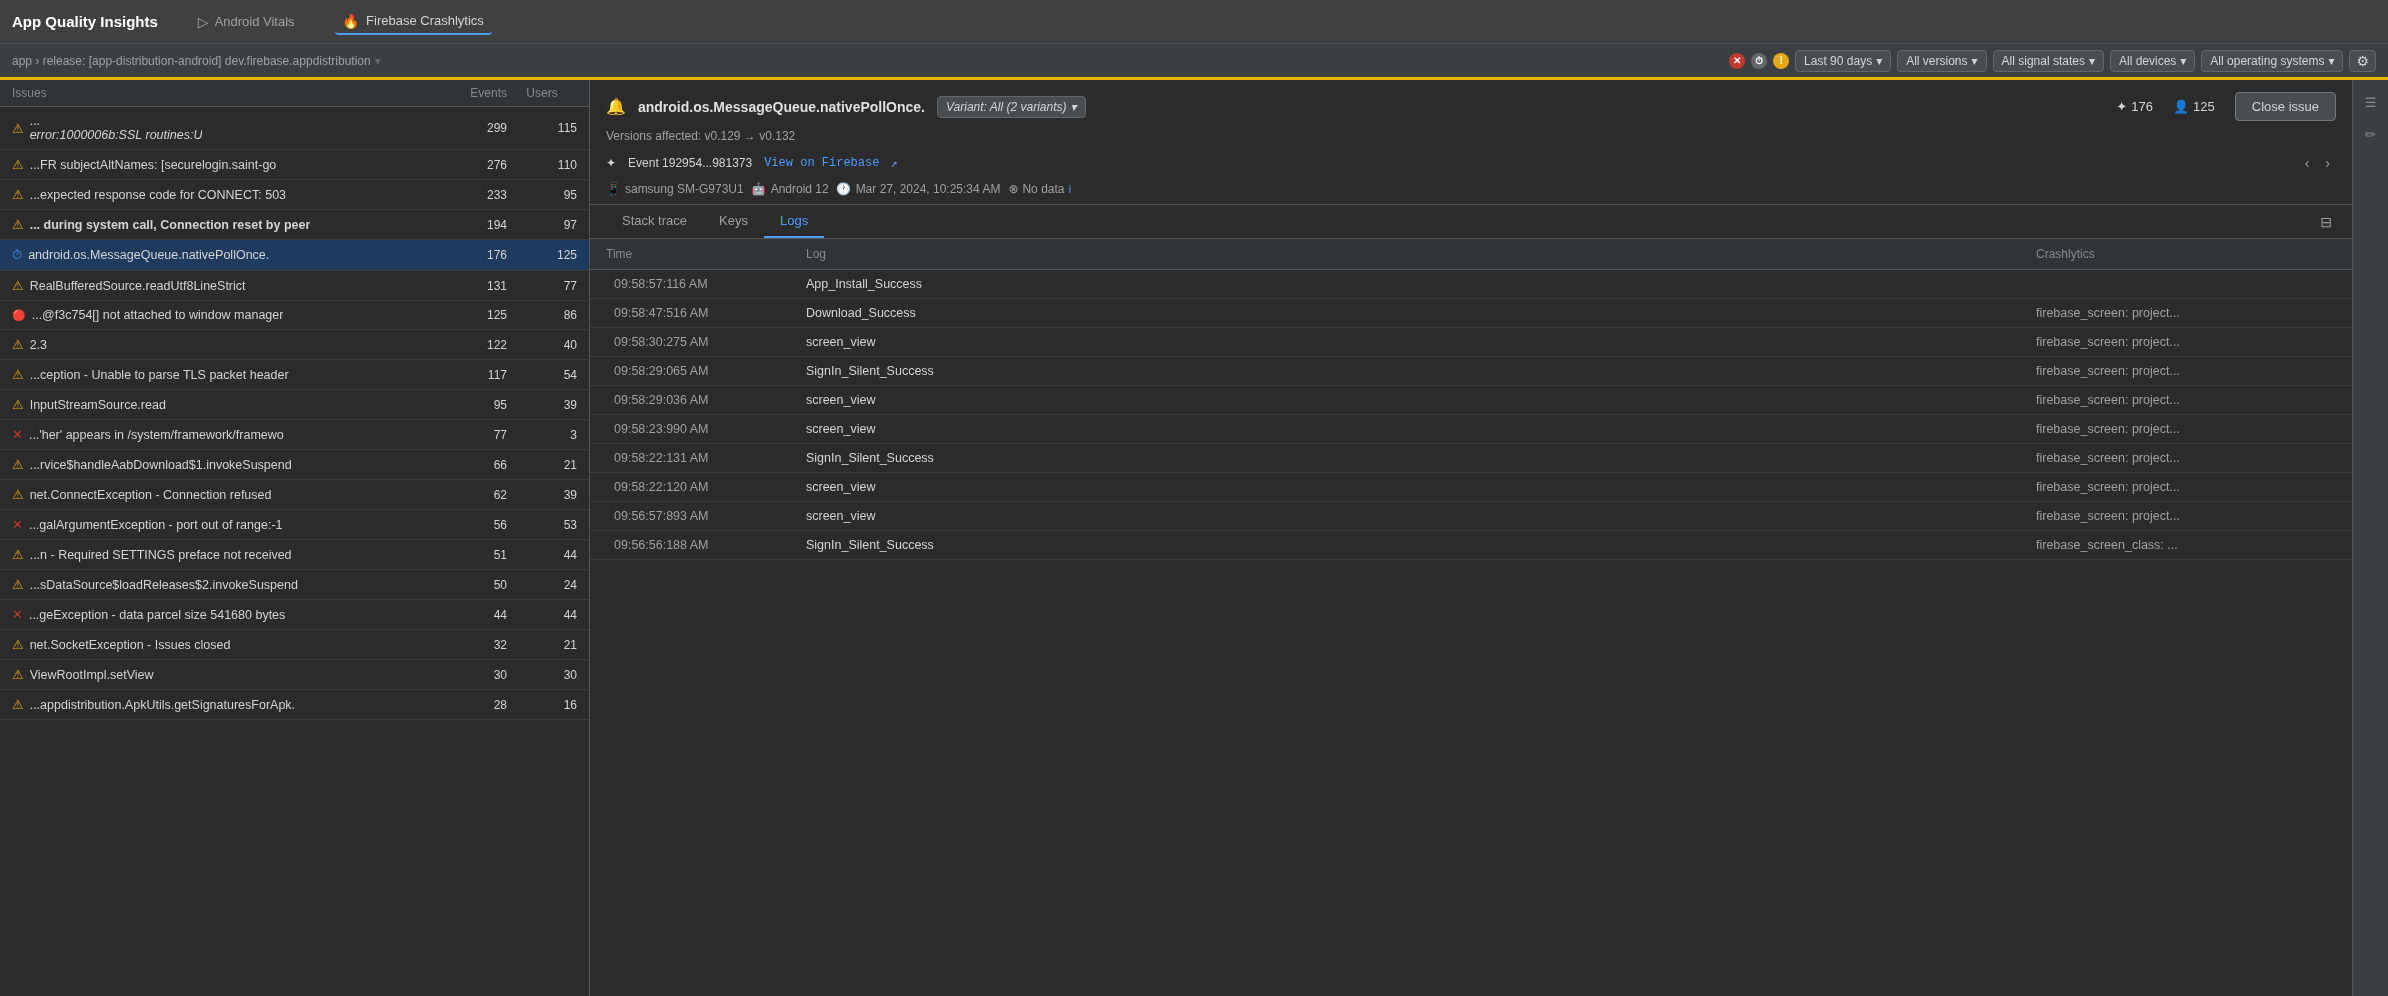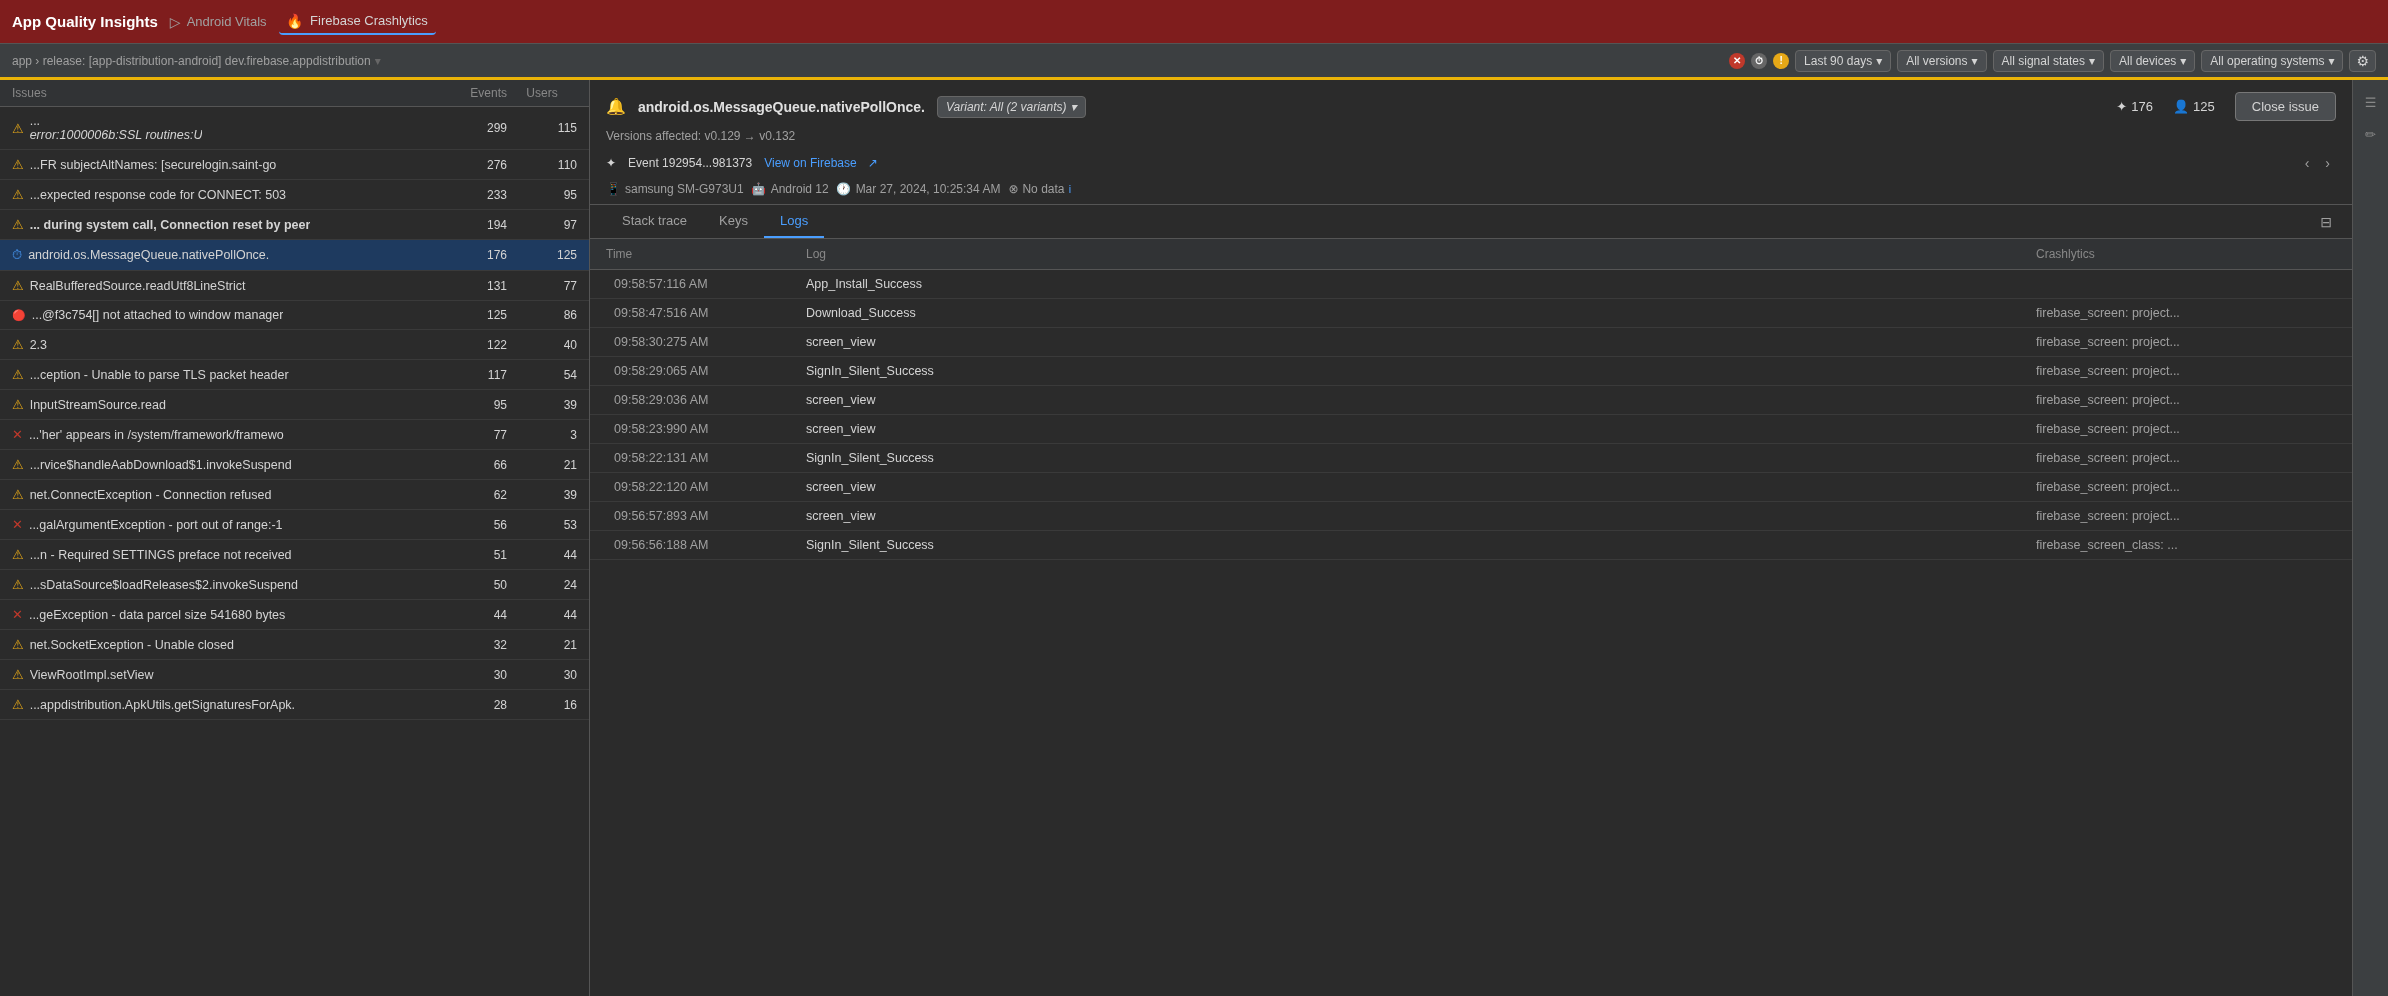"App Quality Insights" .top-bar { background: #7f1d1d -> #404040; gap: 4px -> 32px }
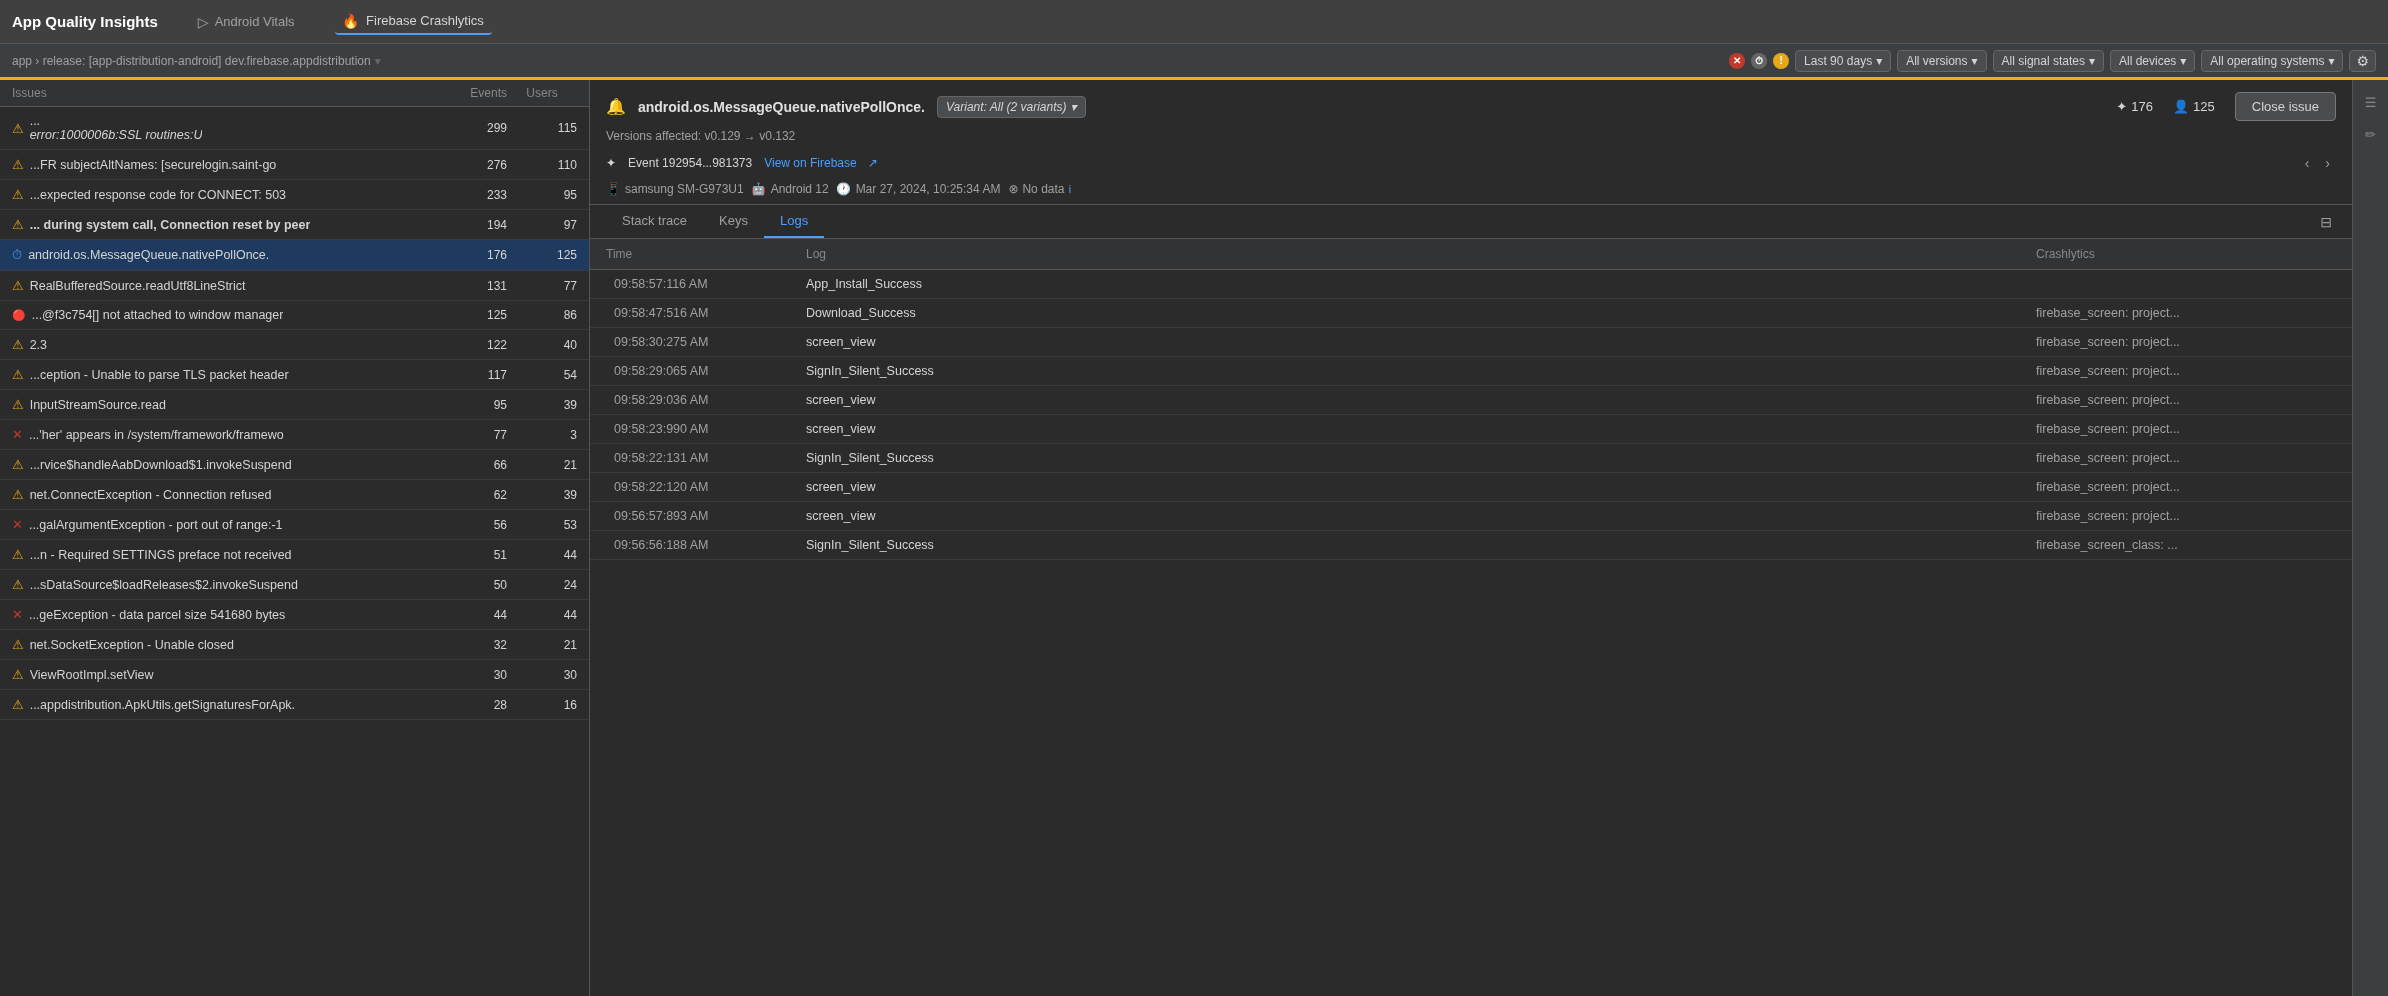"View on Firebase" .event-link { font-family: none -> Liberation Mono, monospace }
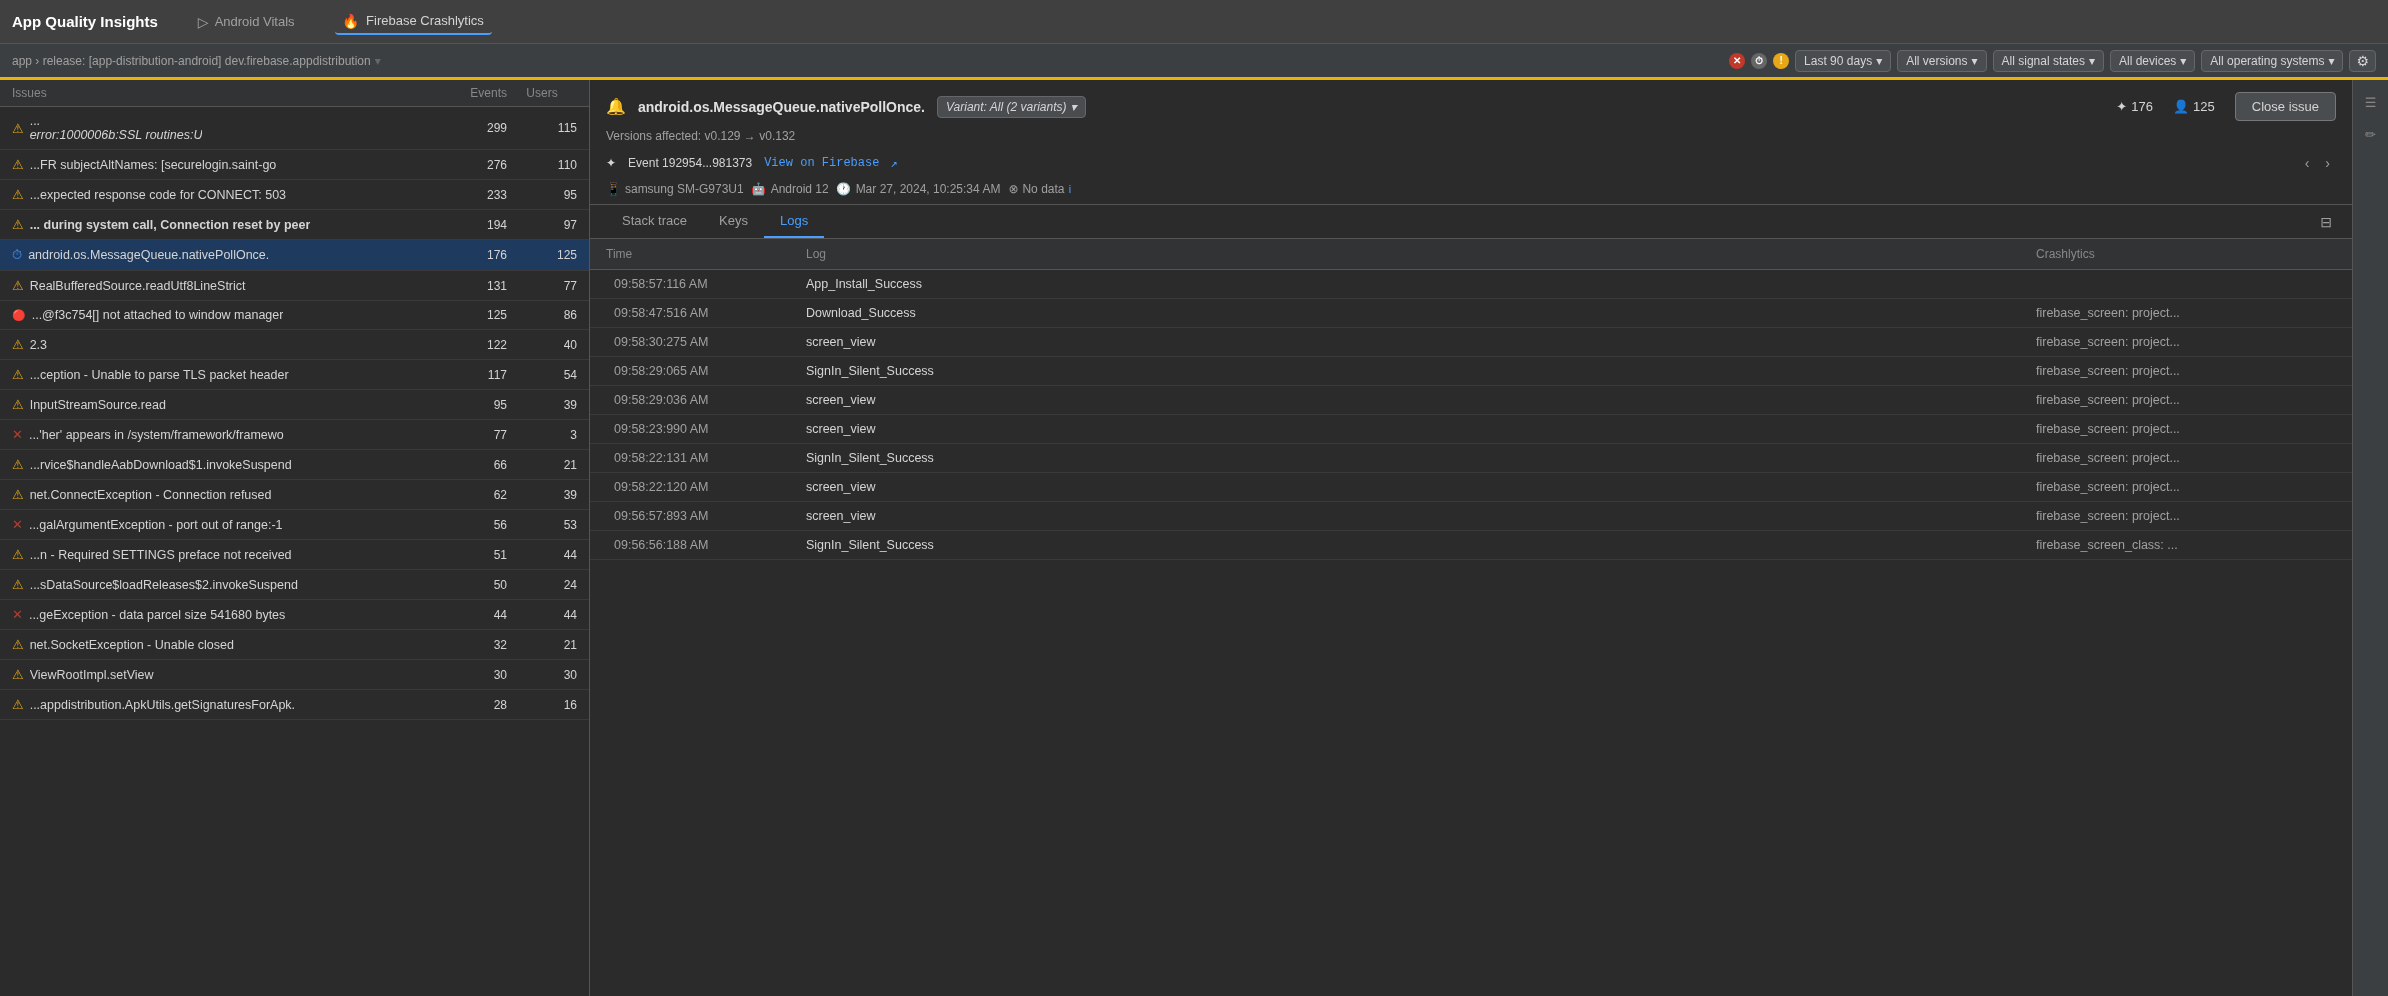"net.SocketException - Unable closed" span.issue-text { text: Unable -> Issues }
